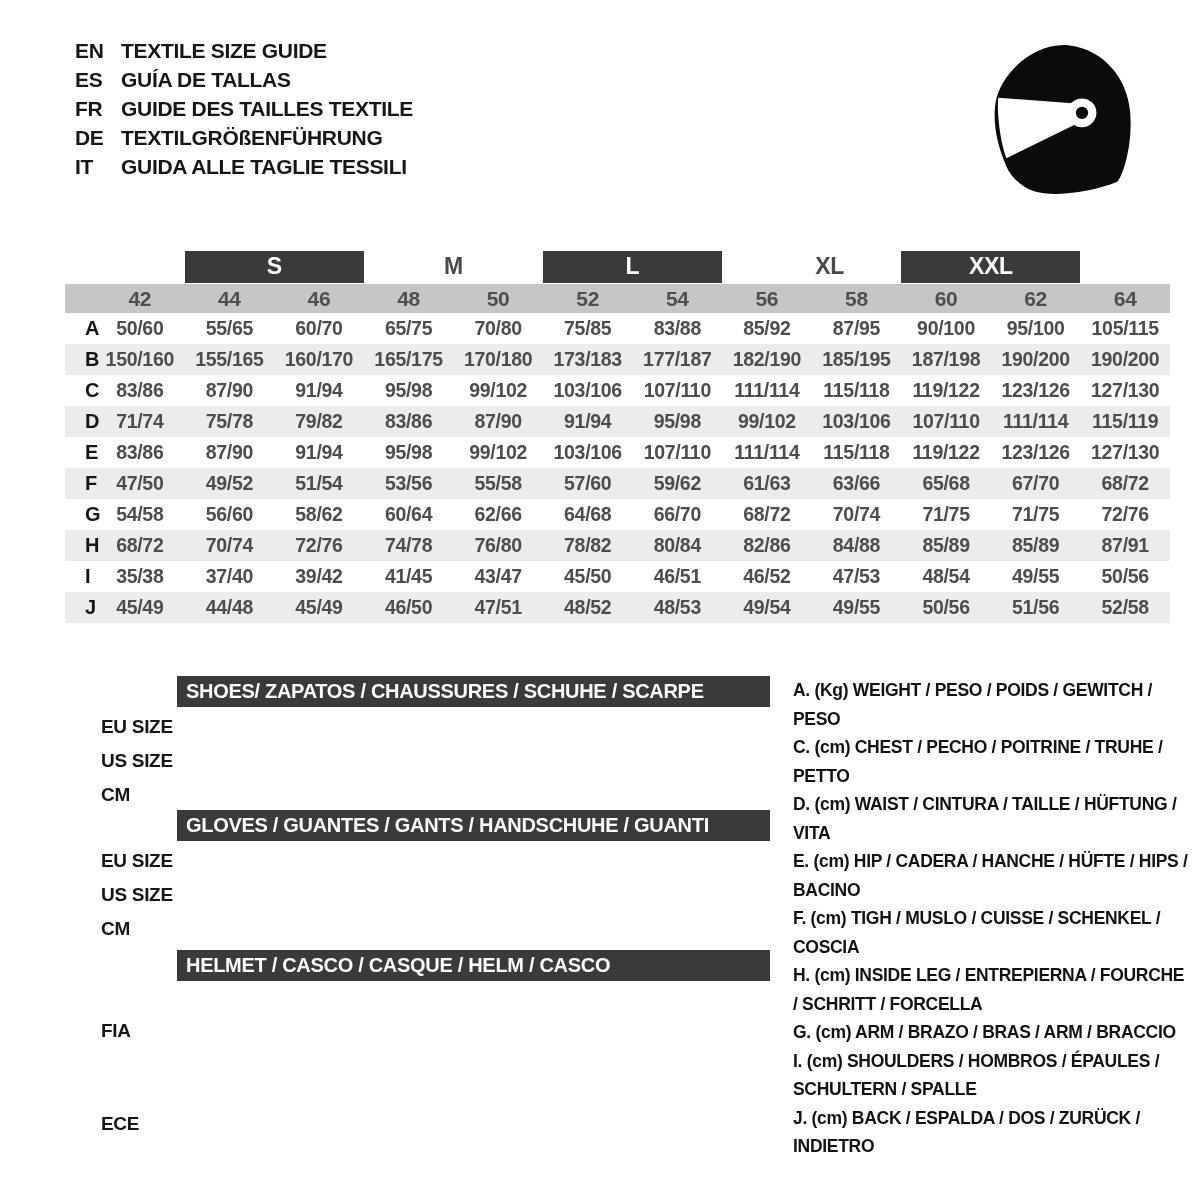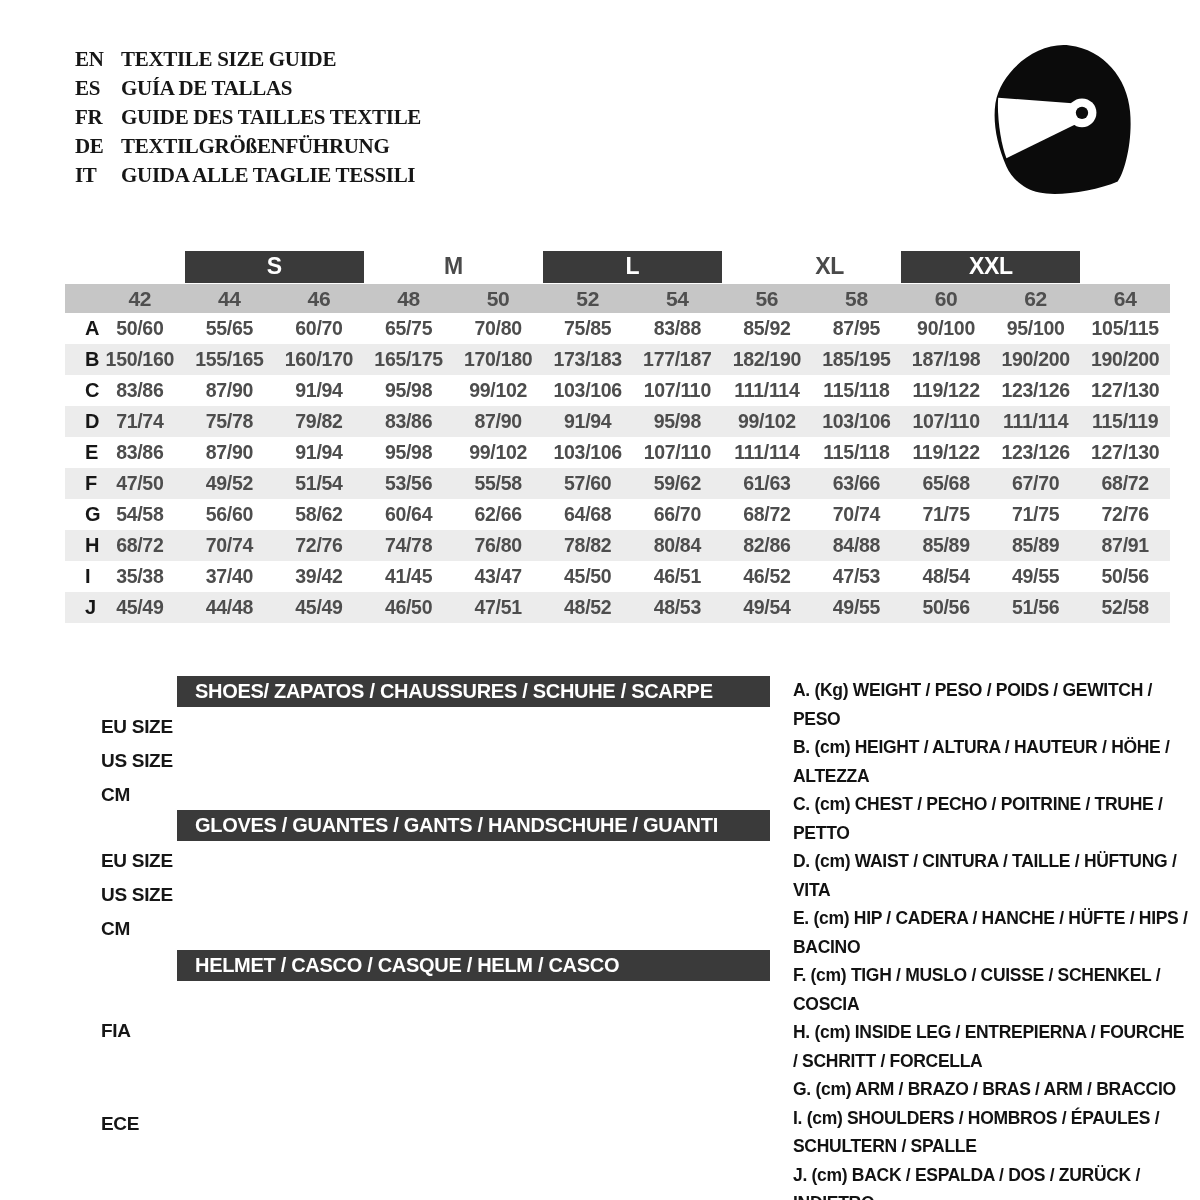"EN" .lang-block { font-family: Liberation Serif, serif -> none; top: 45px -> 36px }
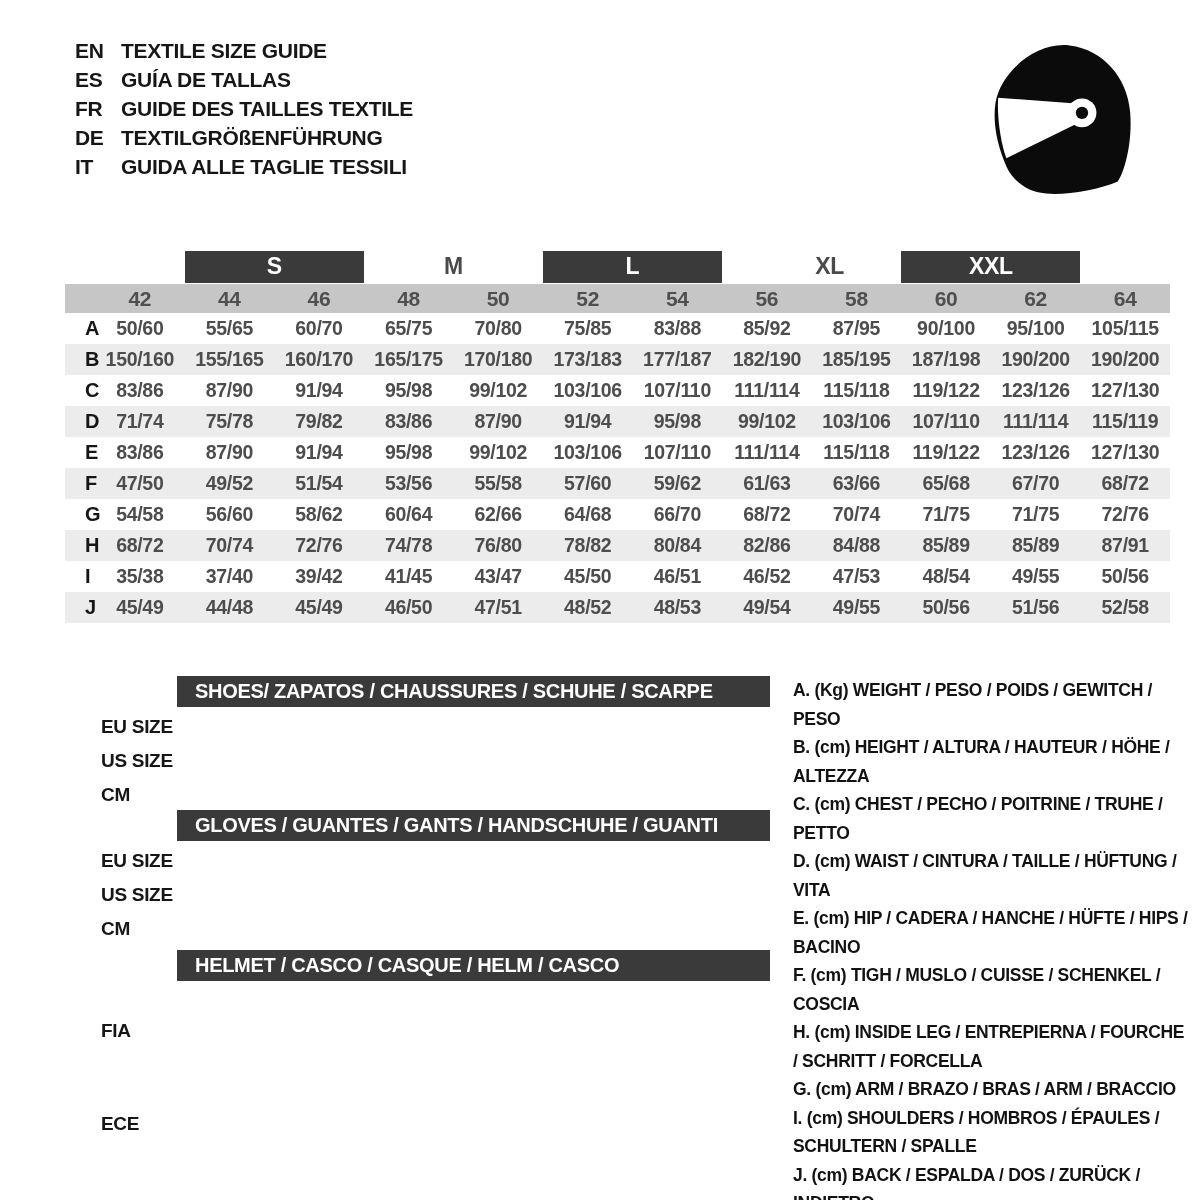"SHOES/ ZAPATOS / CHAUSSURES /" .btitle { padding-left: 18px -> 9px }
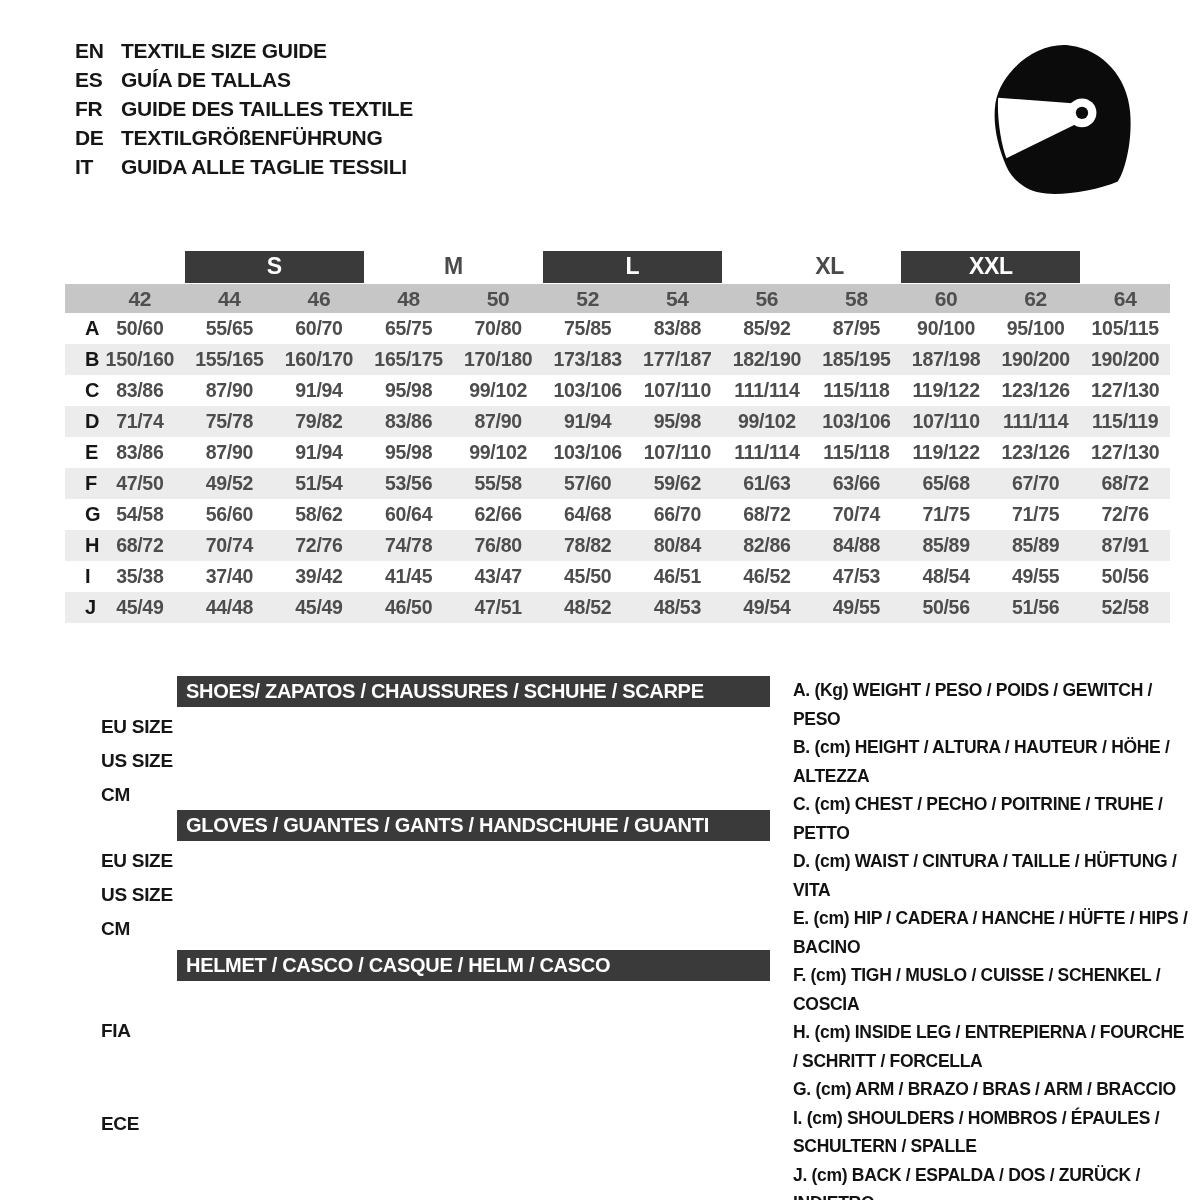"B. (cm) HEIGHT / ALTURA" div.legend-item { html: <div><span>B. (cm) HEIGHT / ALTURA / HAUTEUR / HÖHE / ALTEZZA</span></div> -> none }
